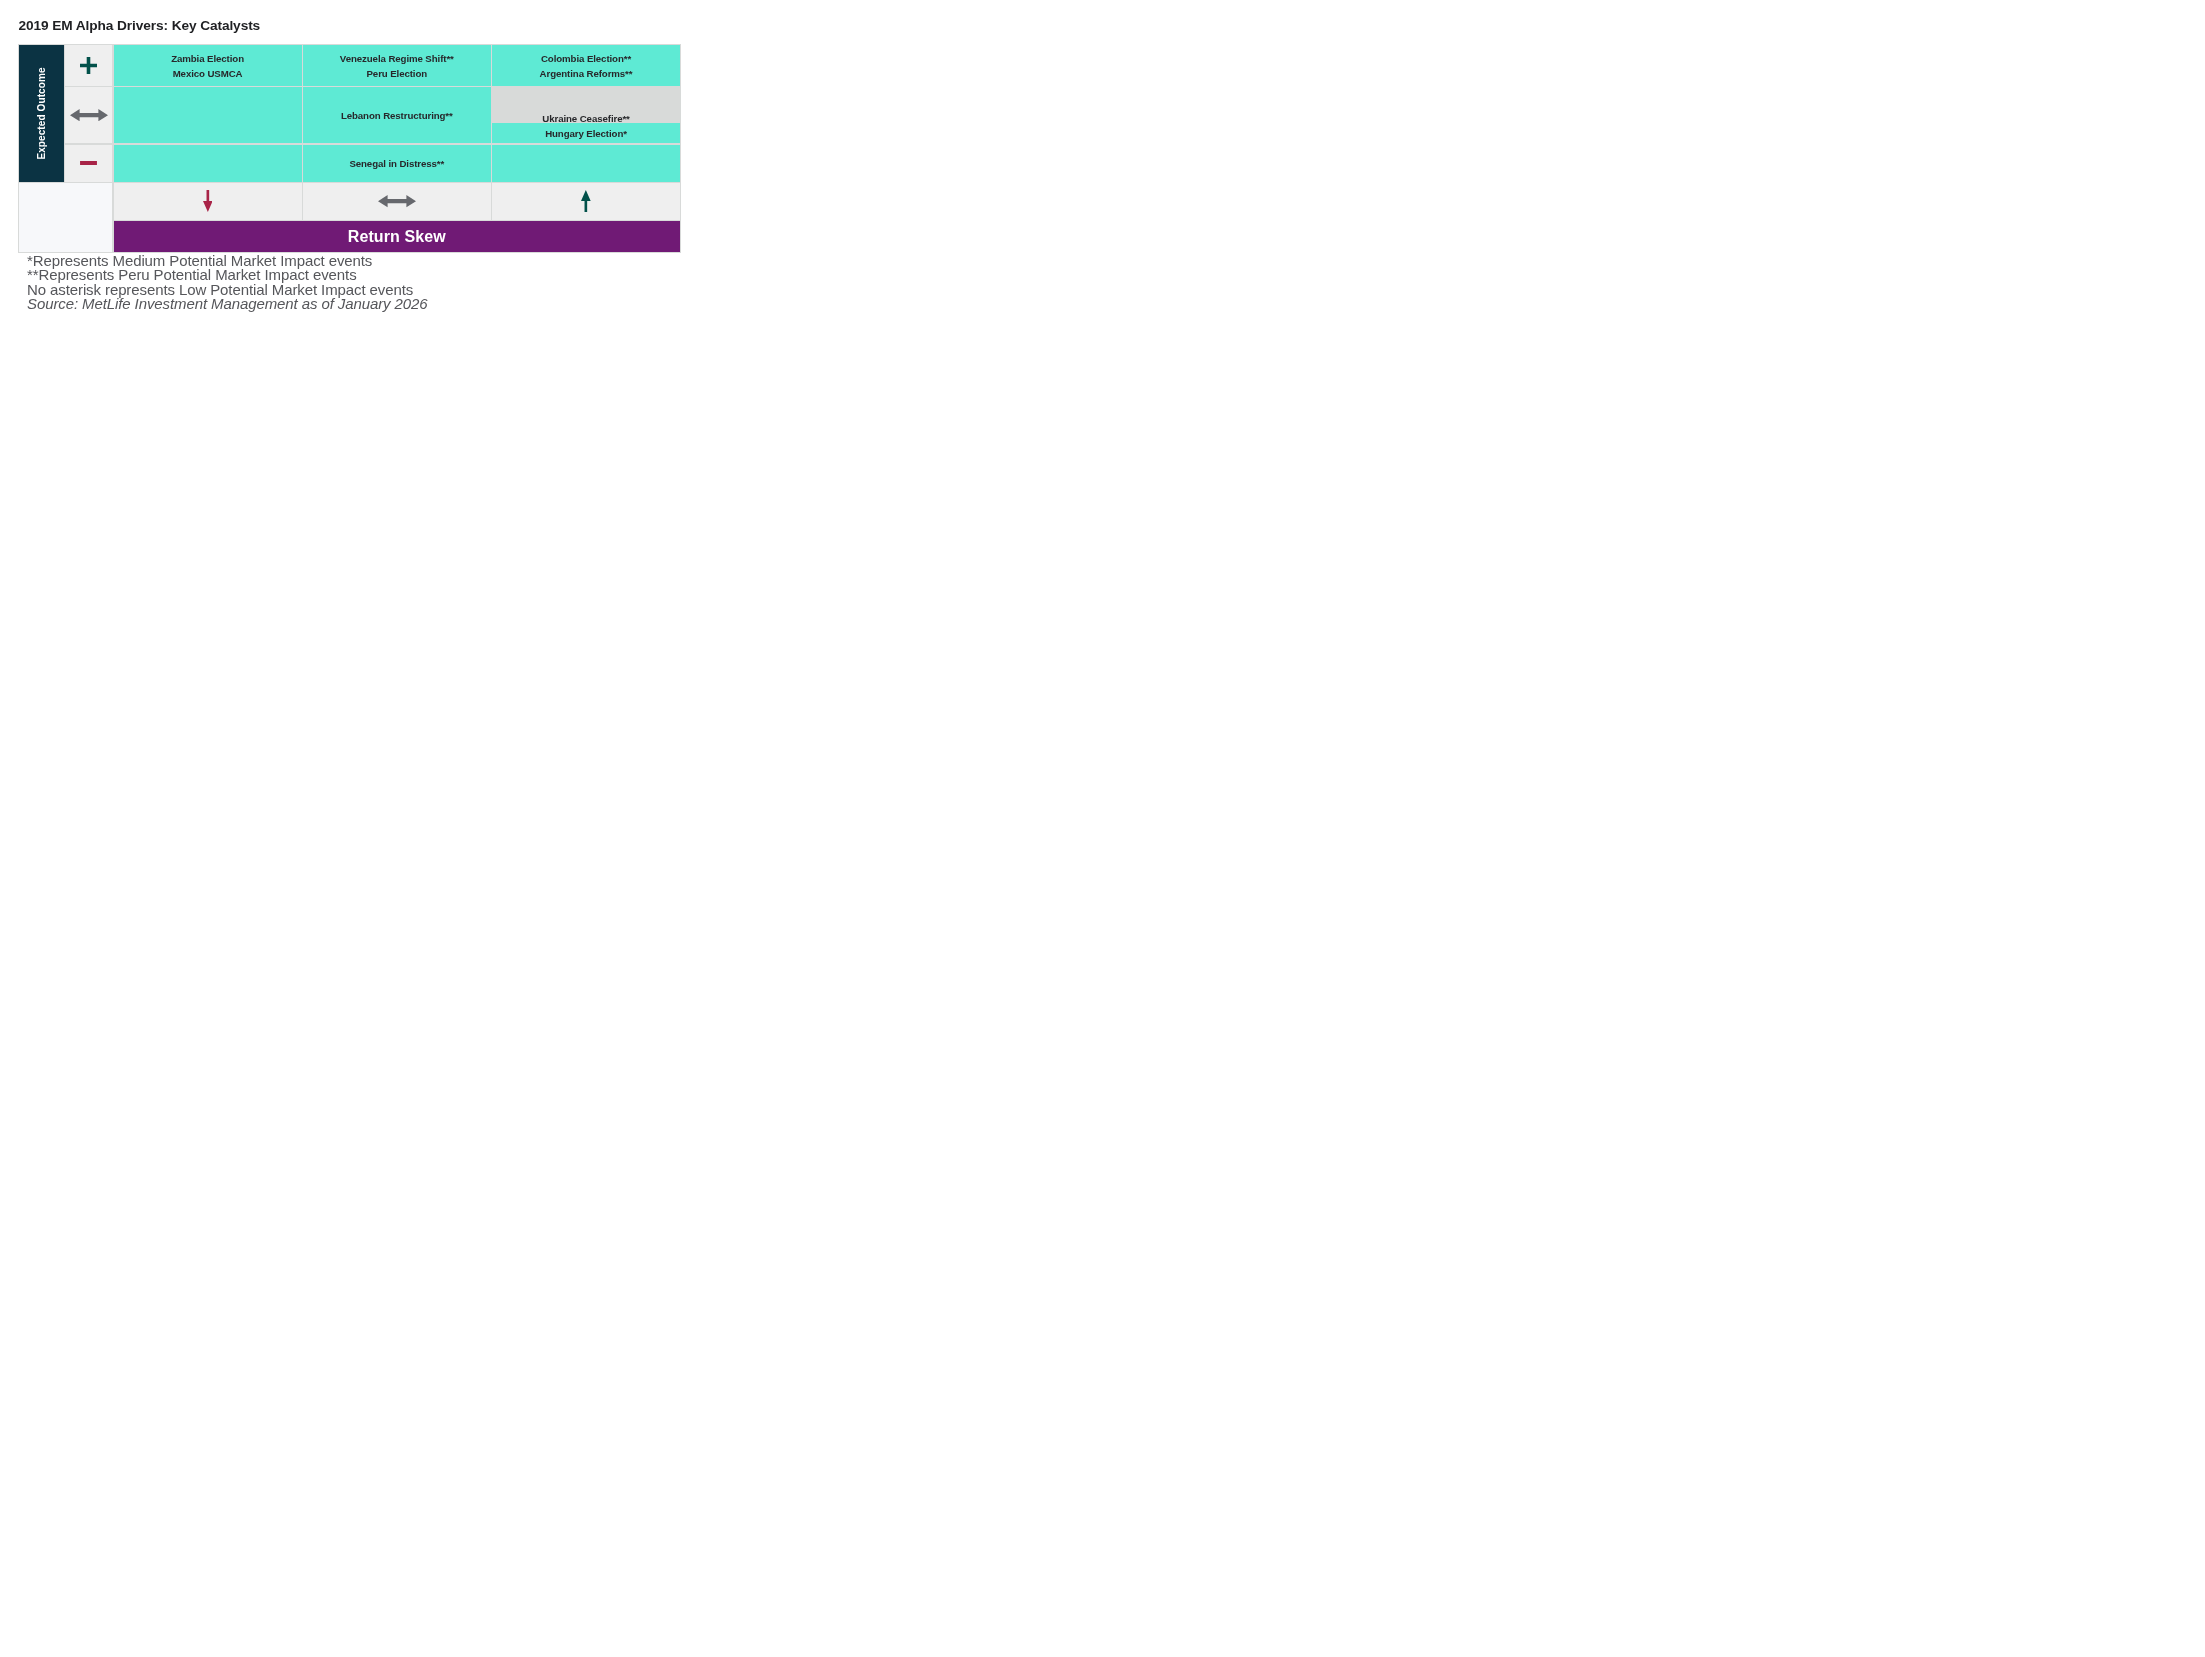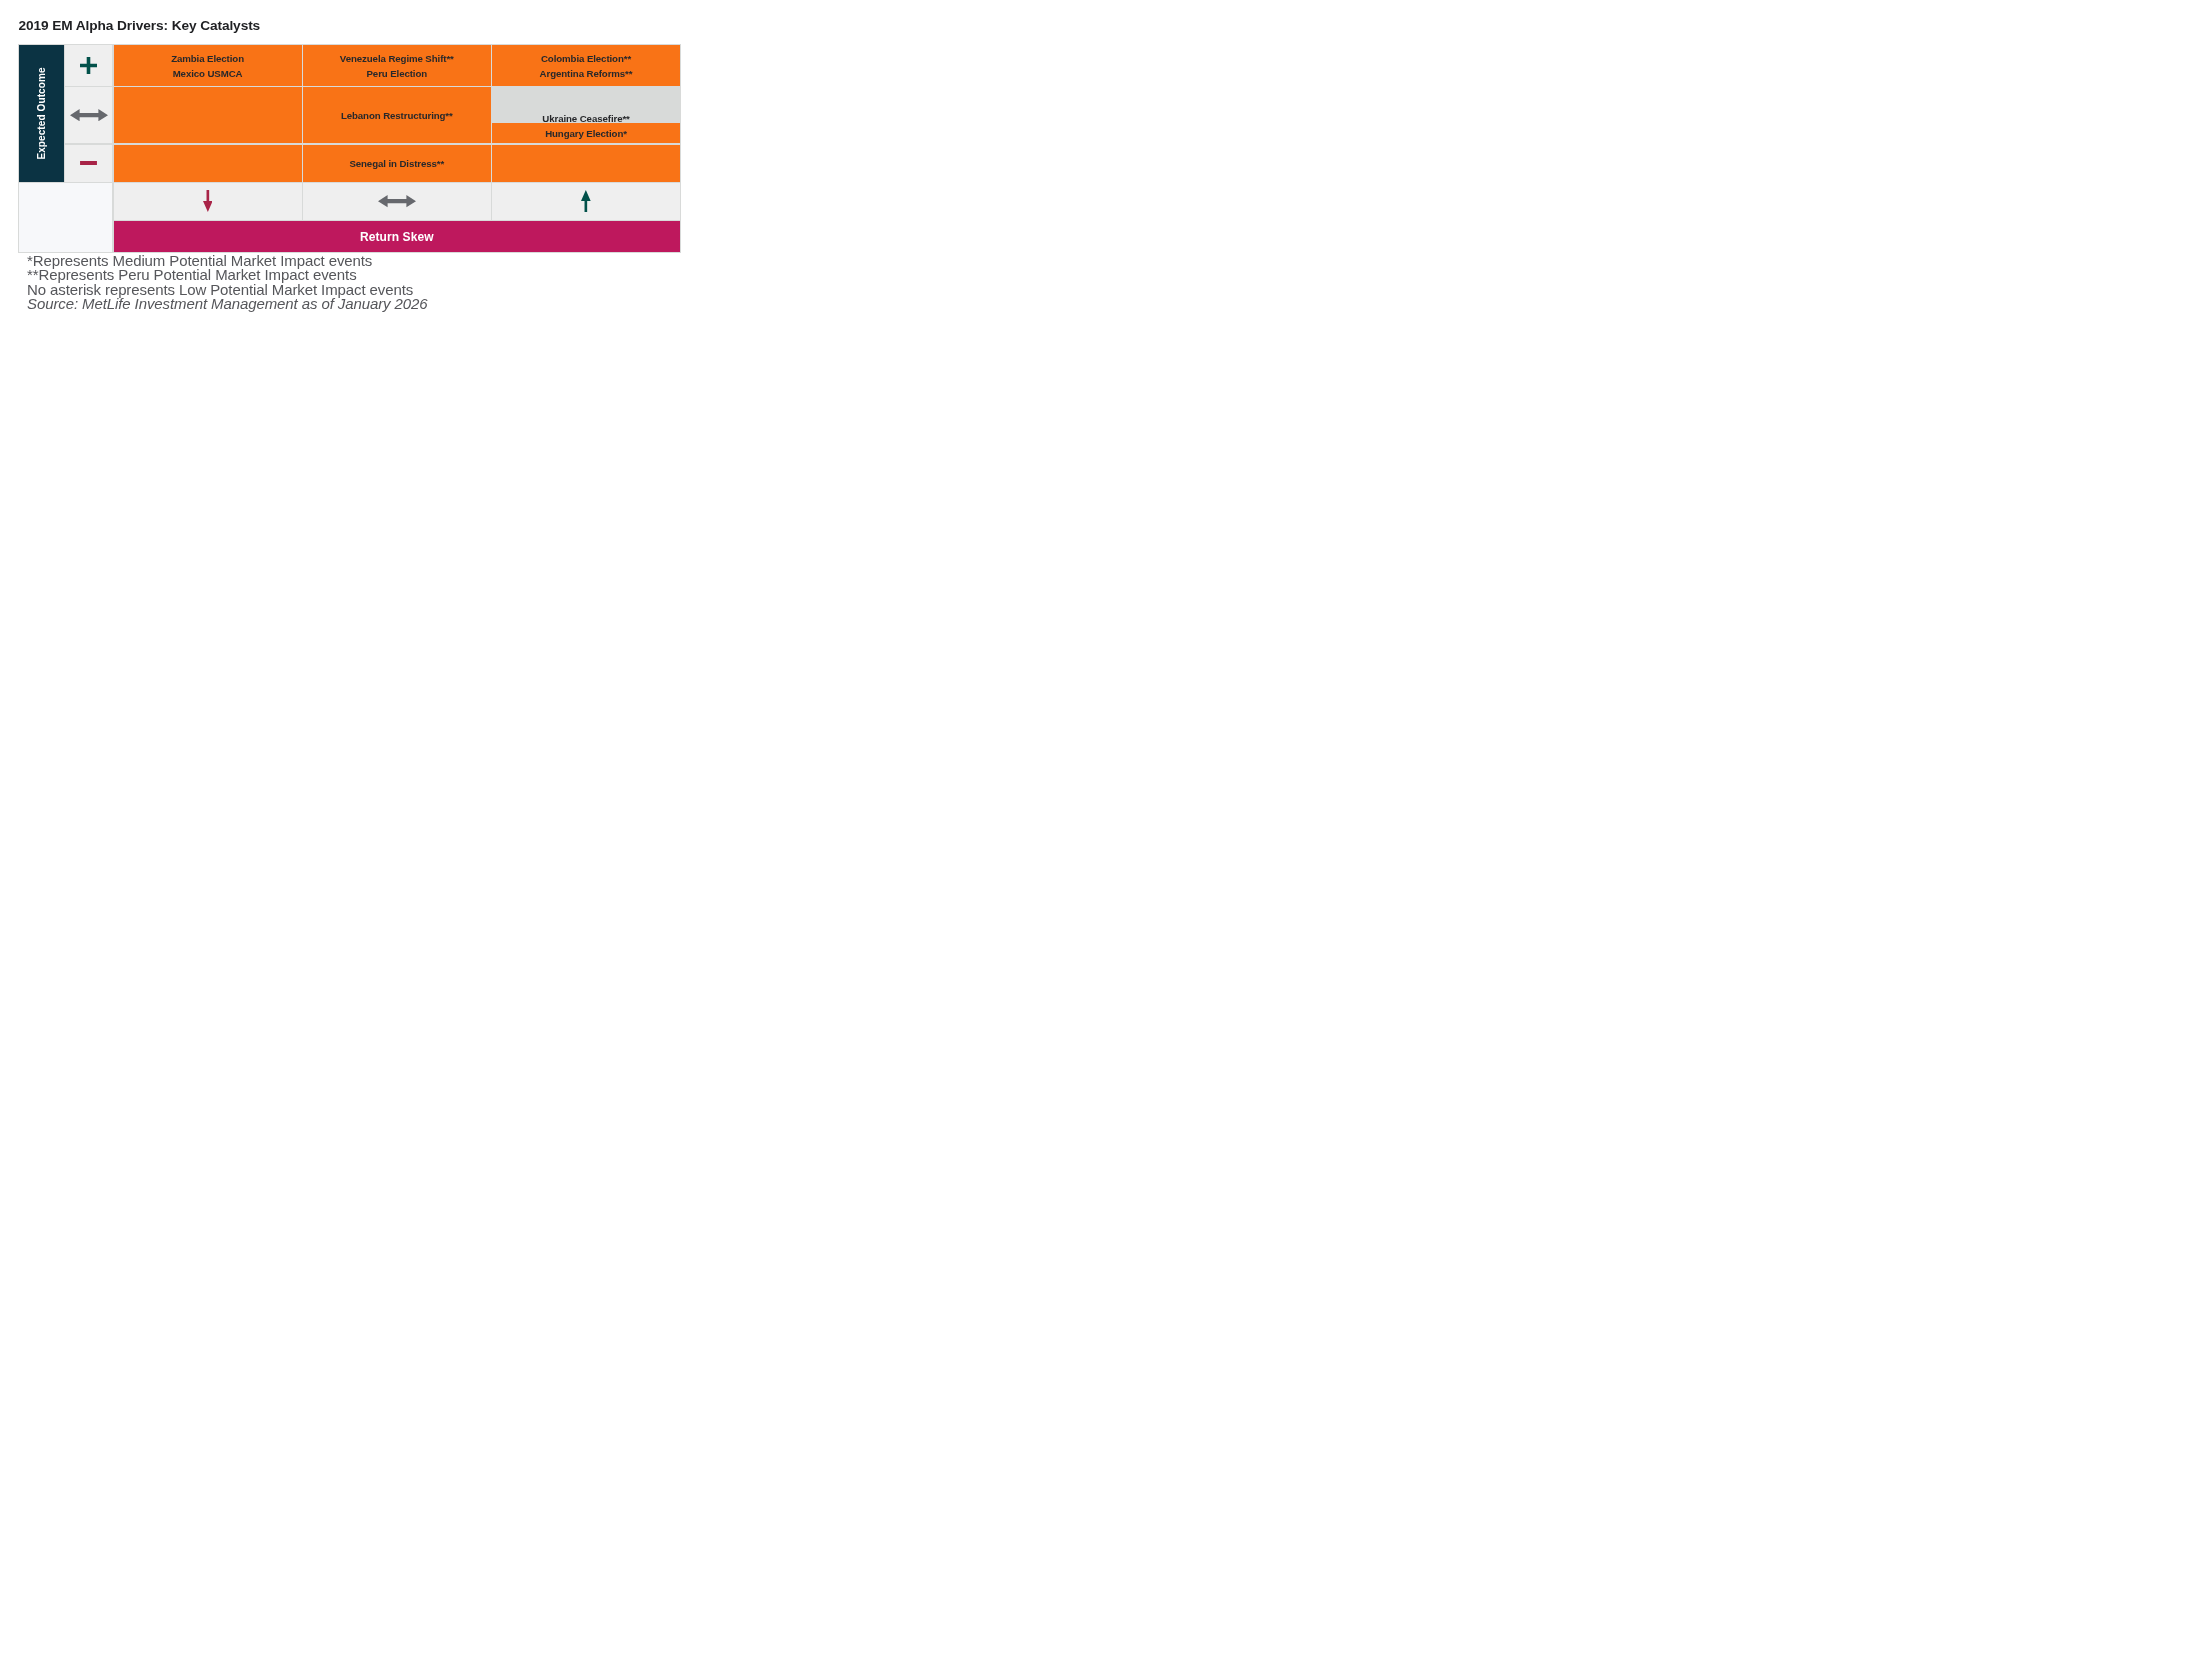"Zambia Election" .cell { background: #f97316 -> #5eead4 }
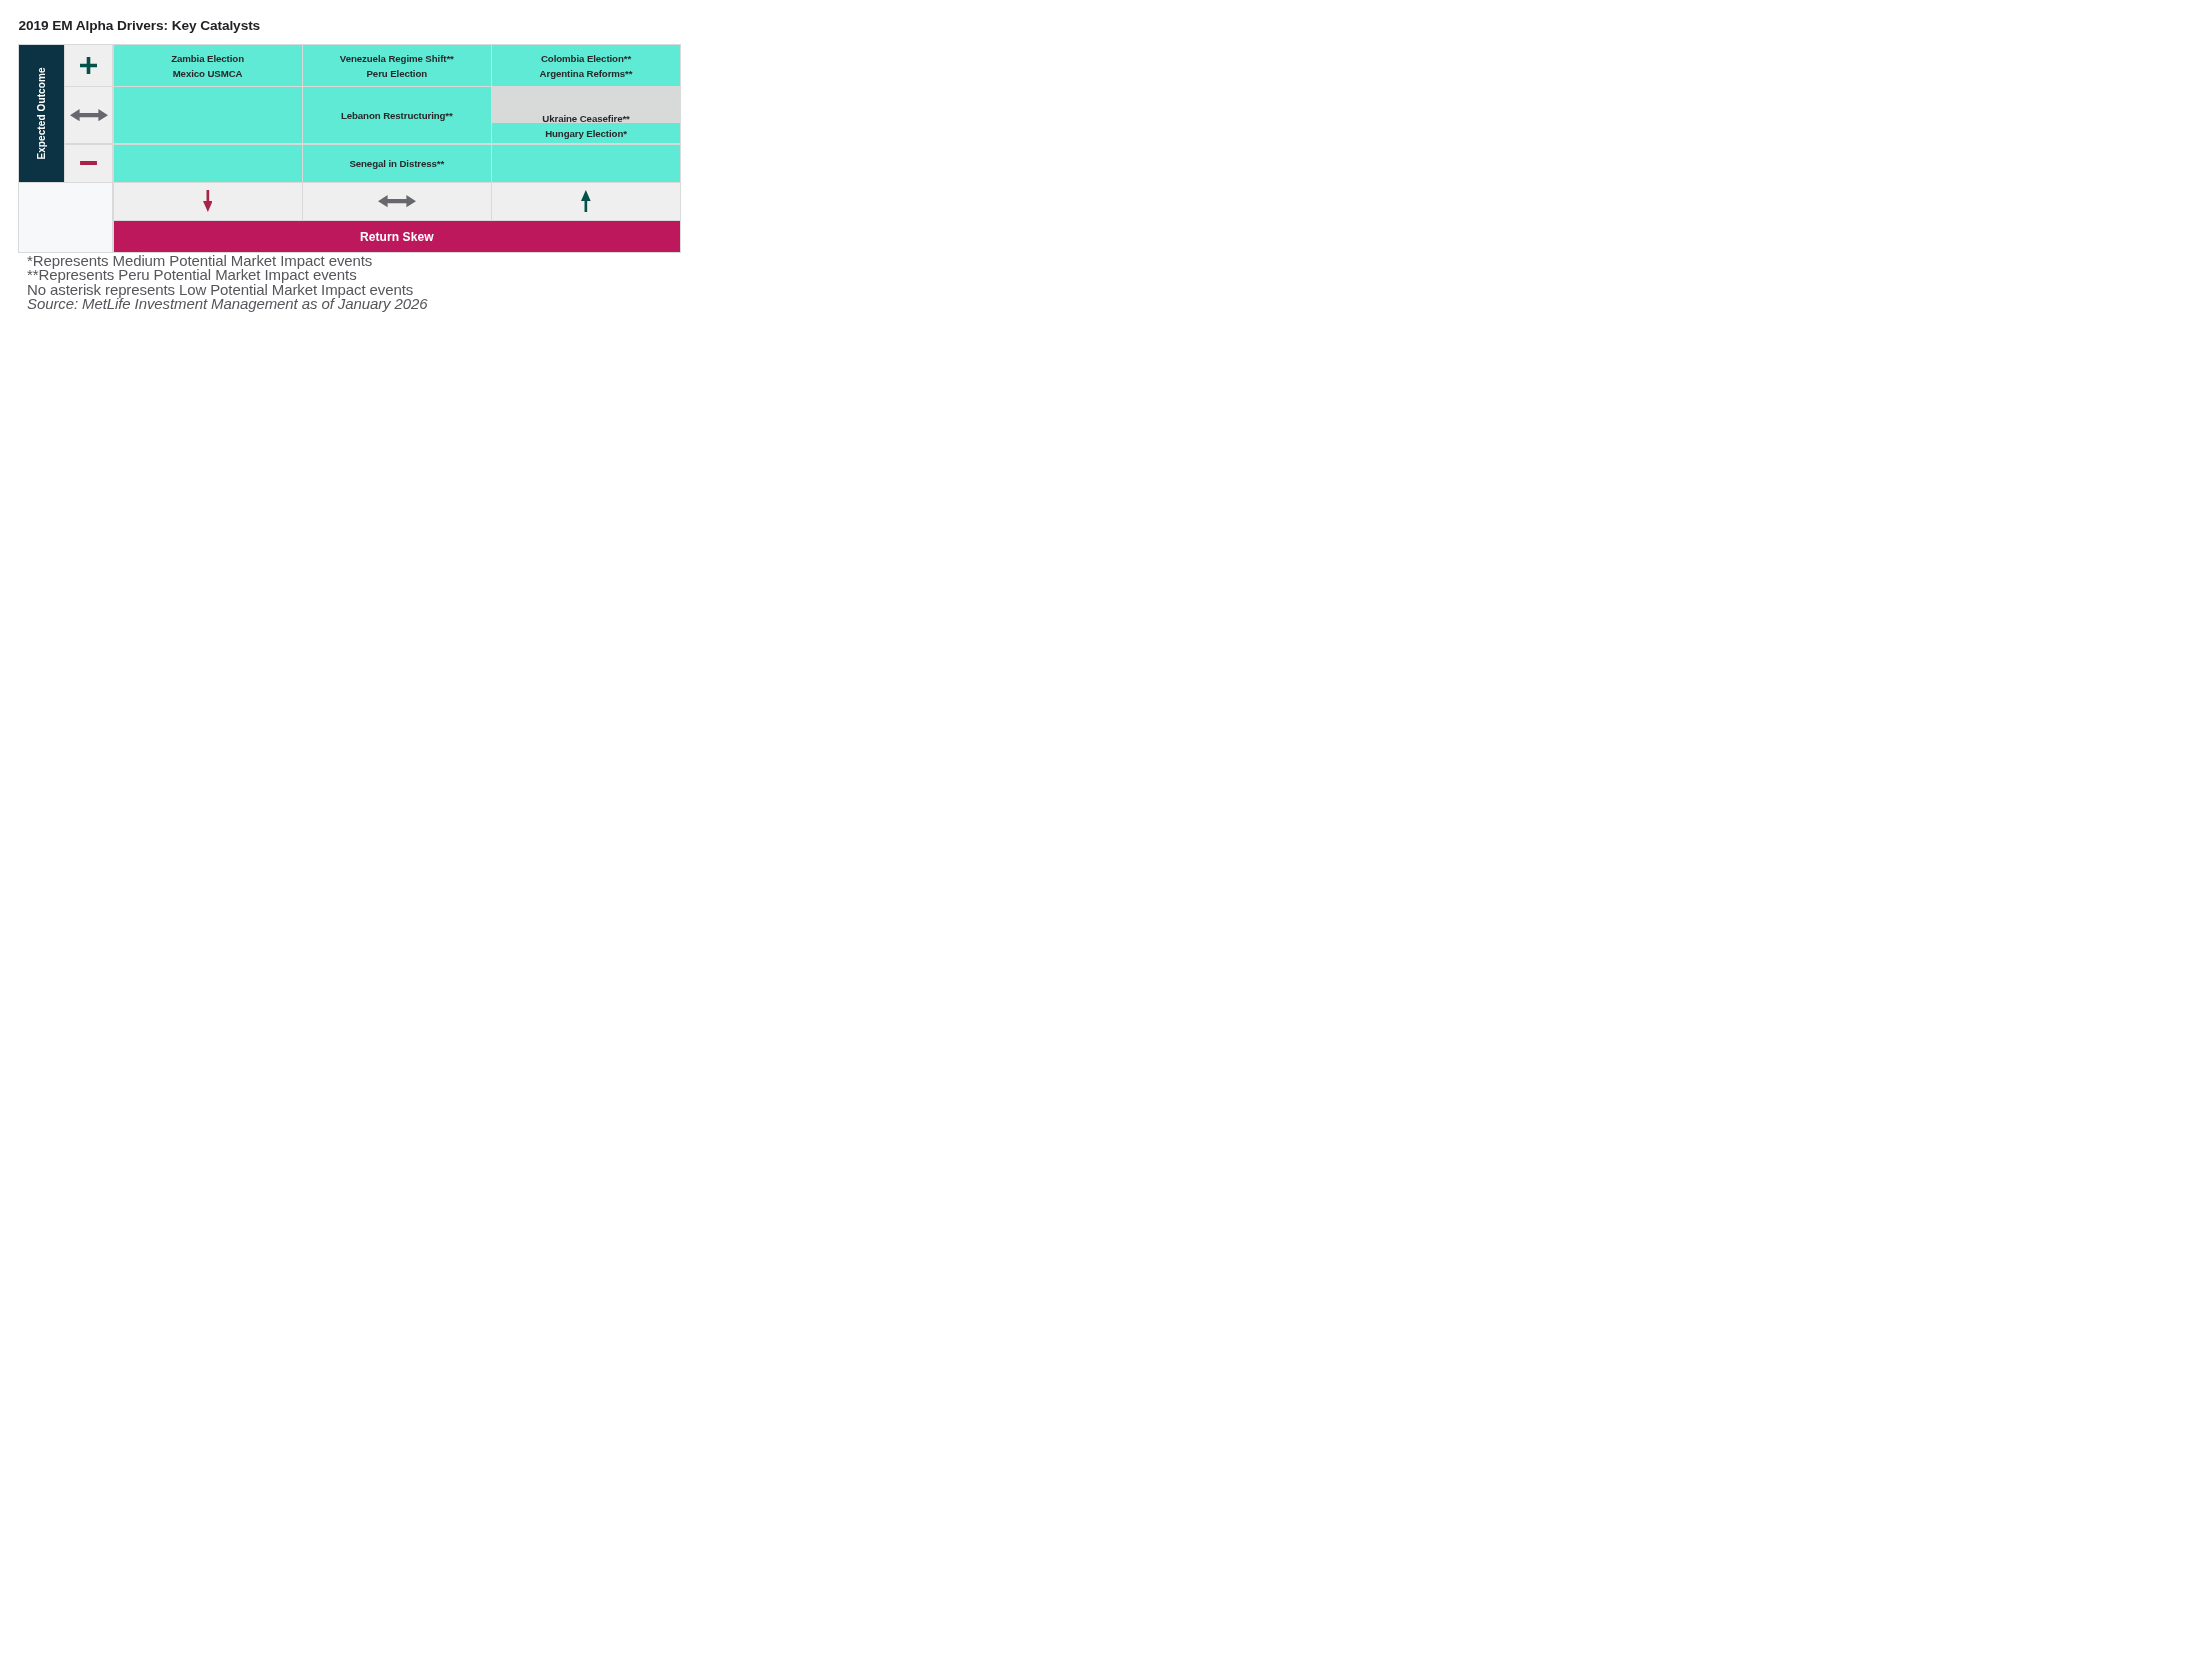"Return Skew" .skew-bar { background: #be185d -> #701a75; font-size: 12px -> 16px }
